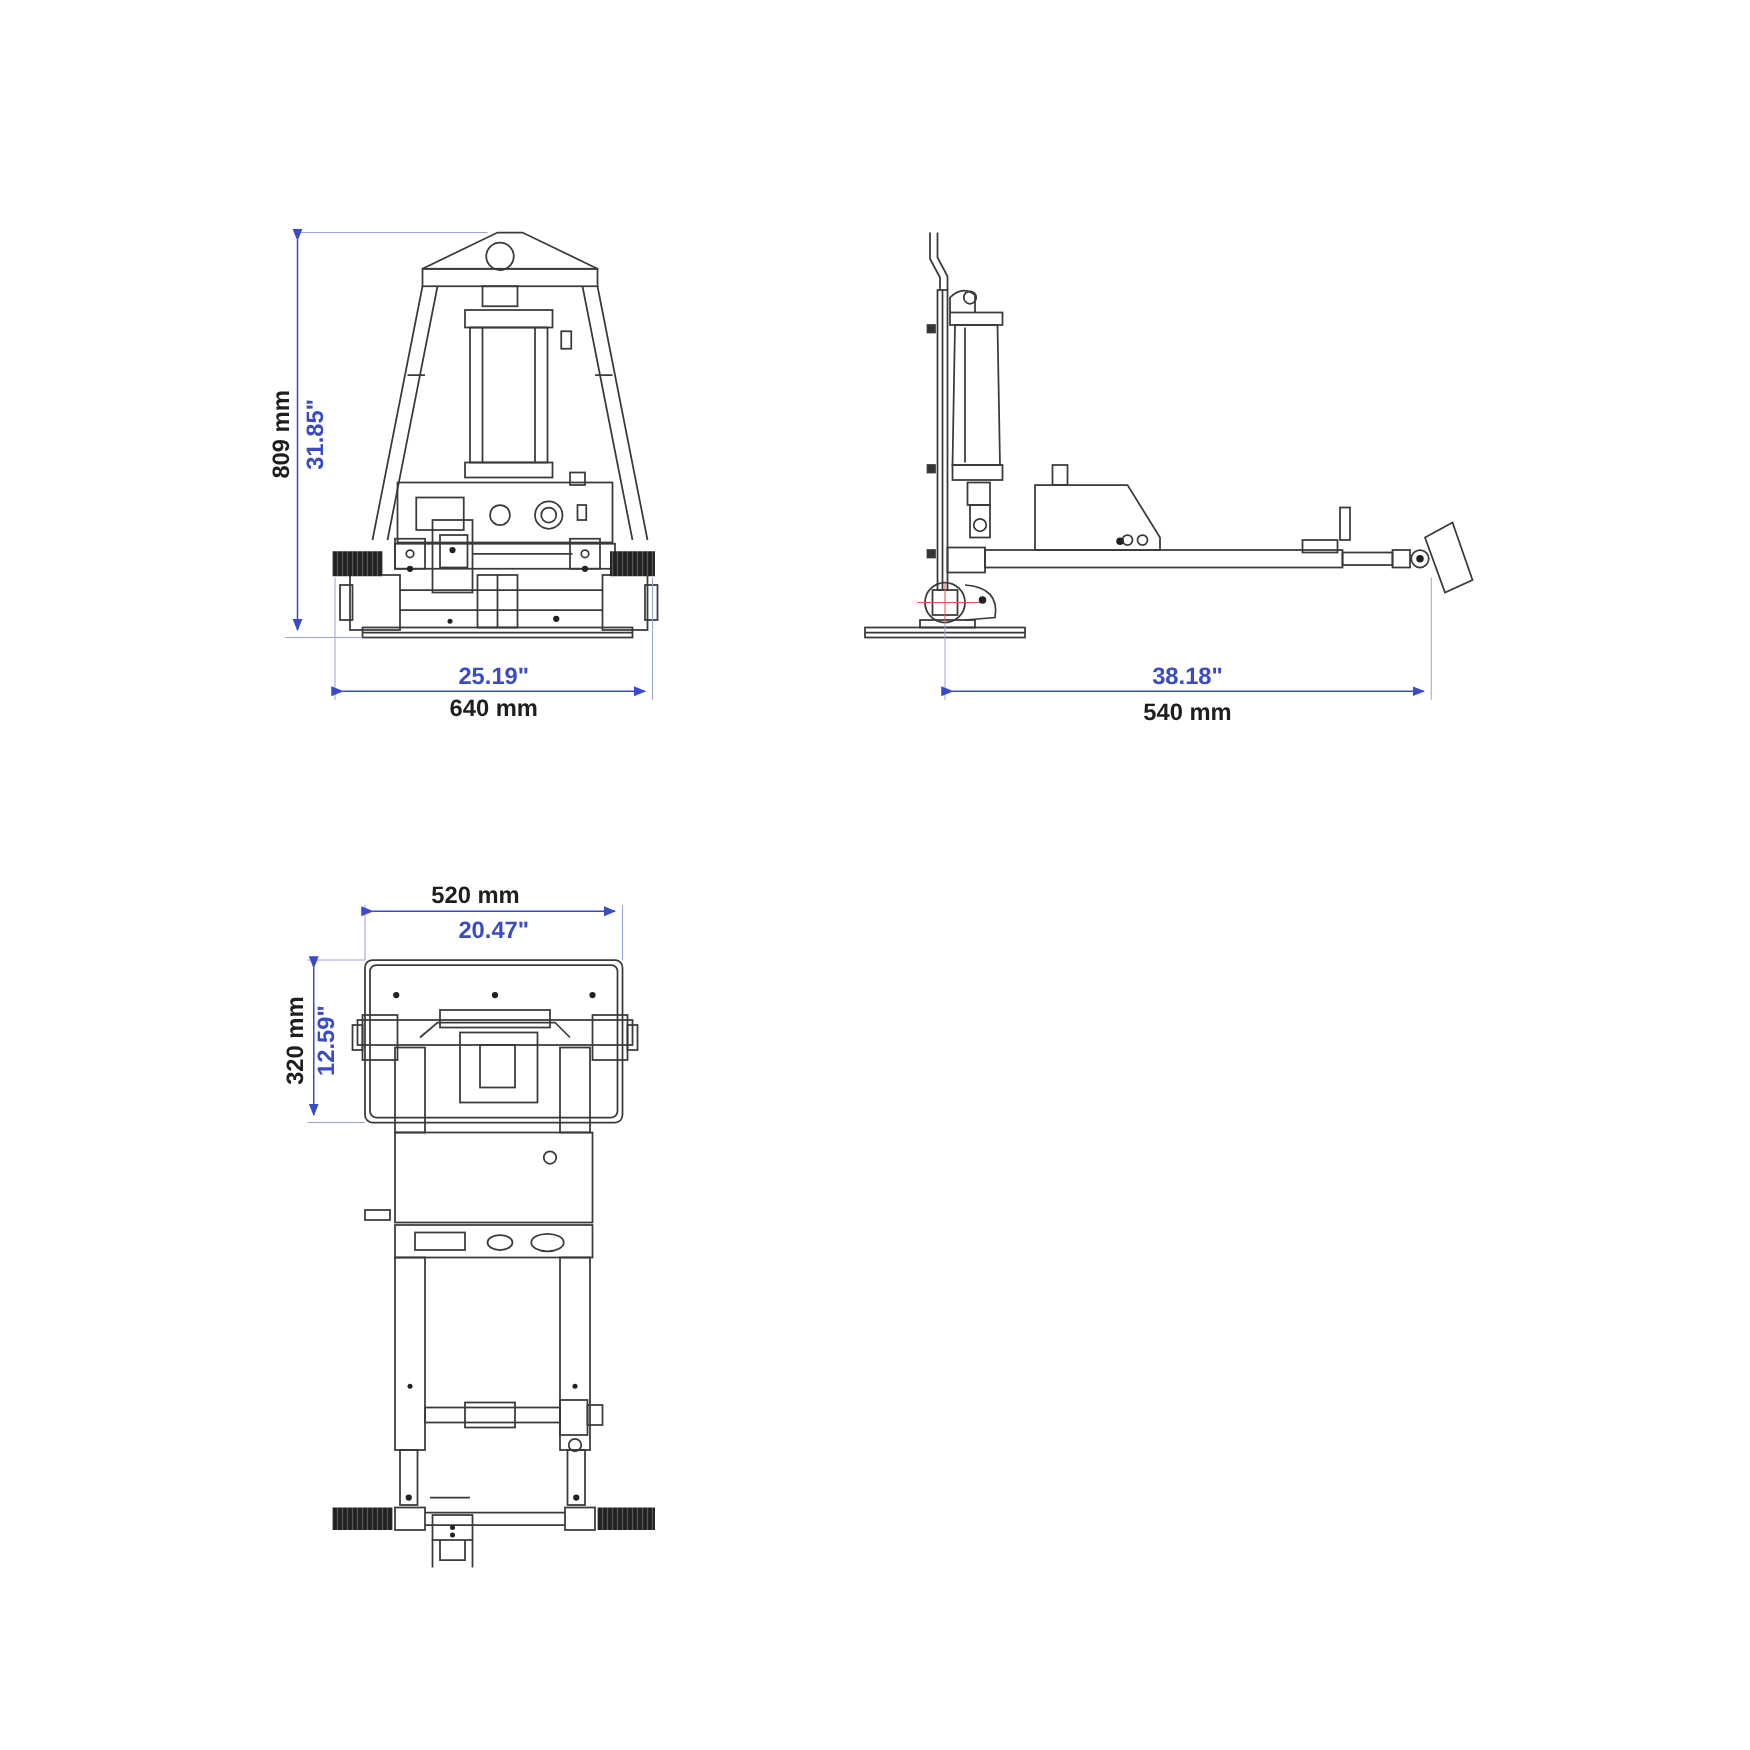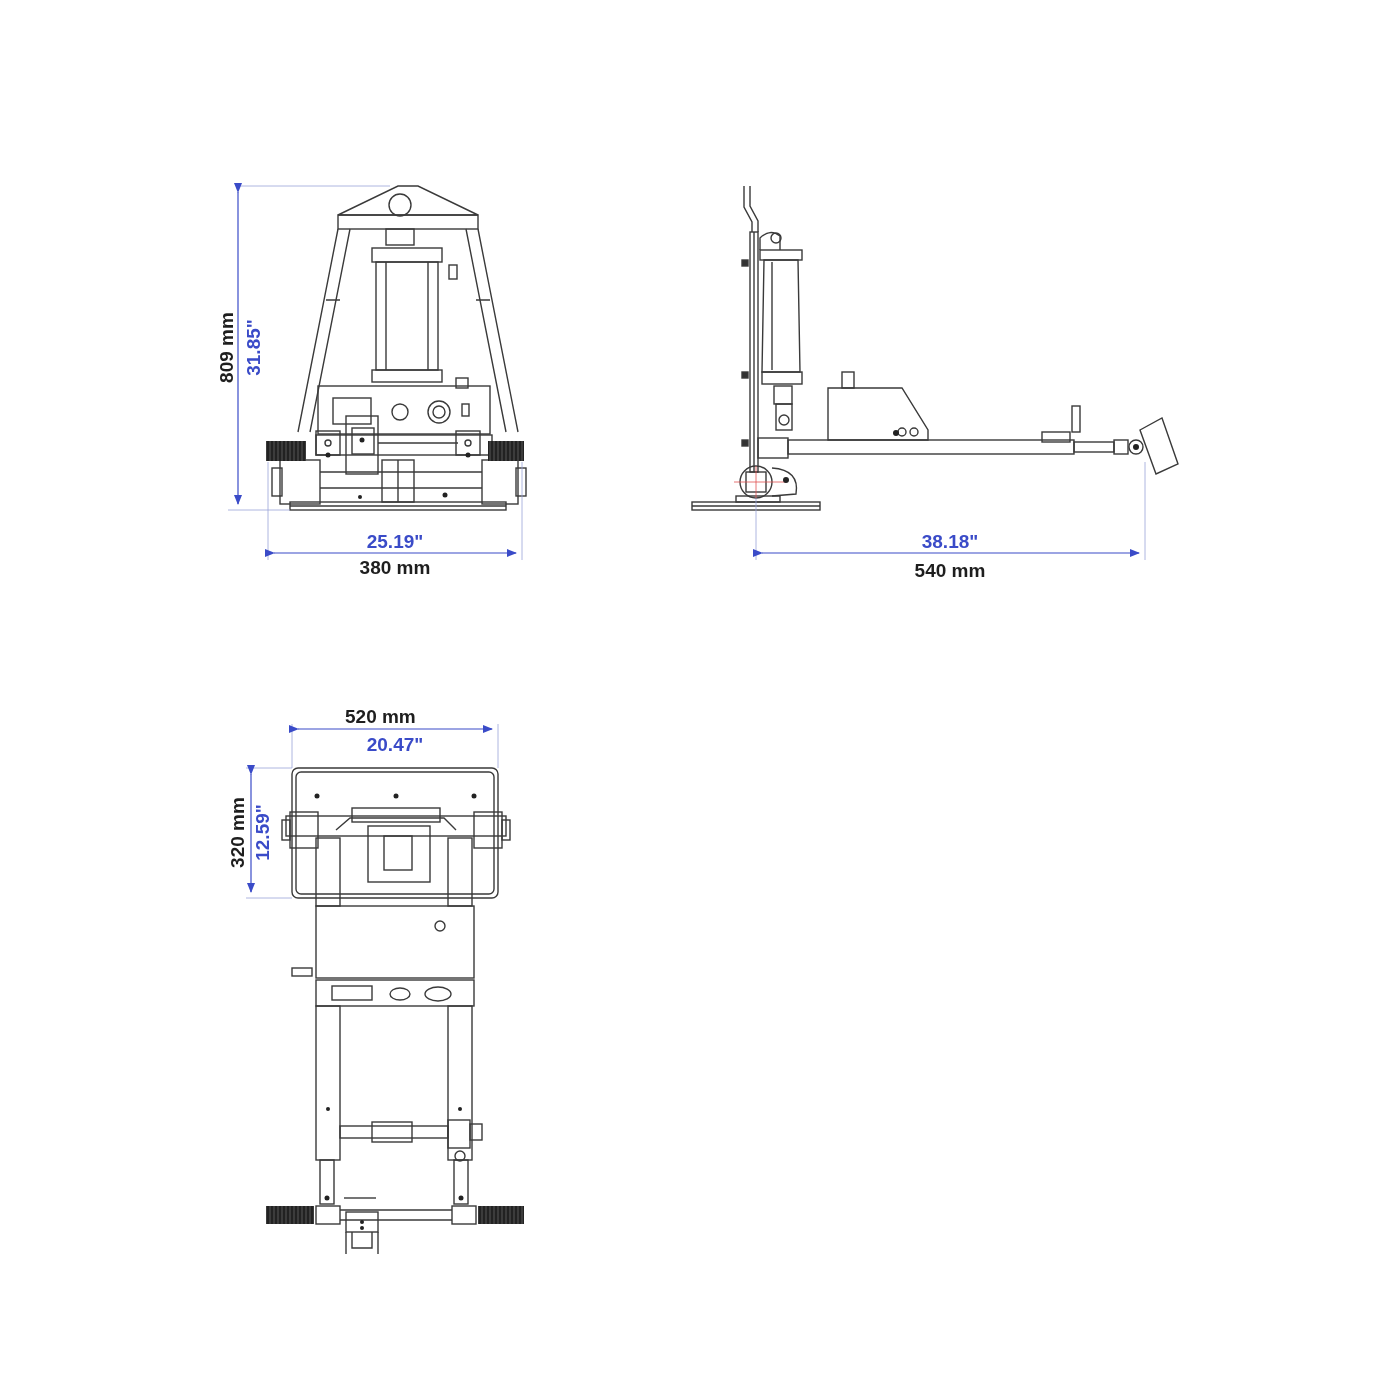"380 mm" div.dim-label { text: 380 -> 640 }
